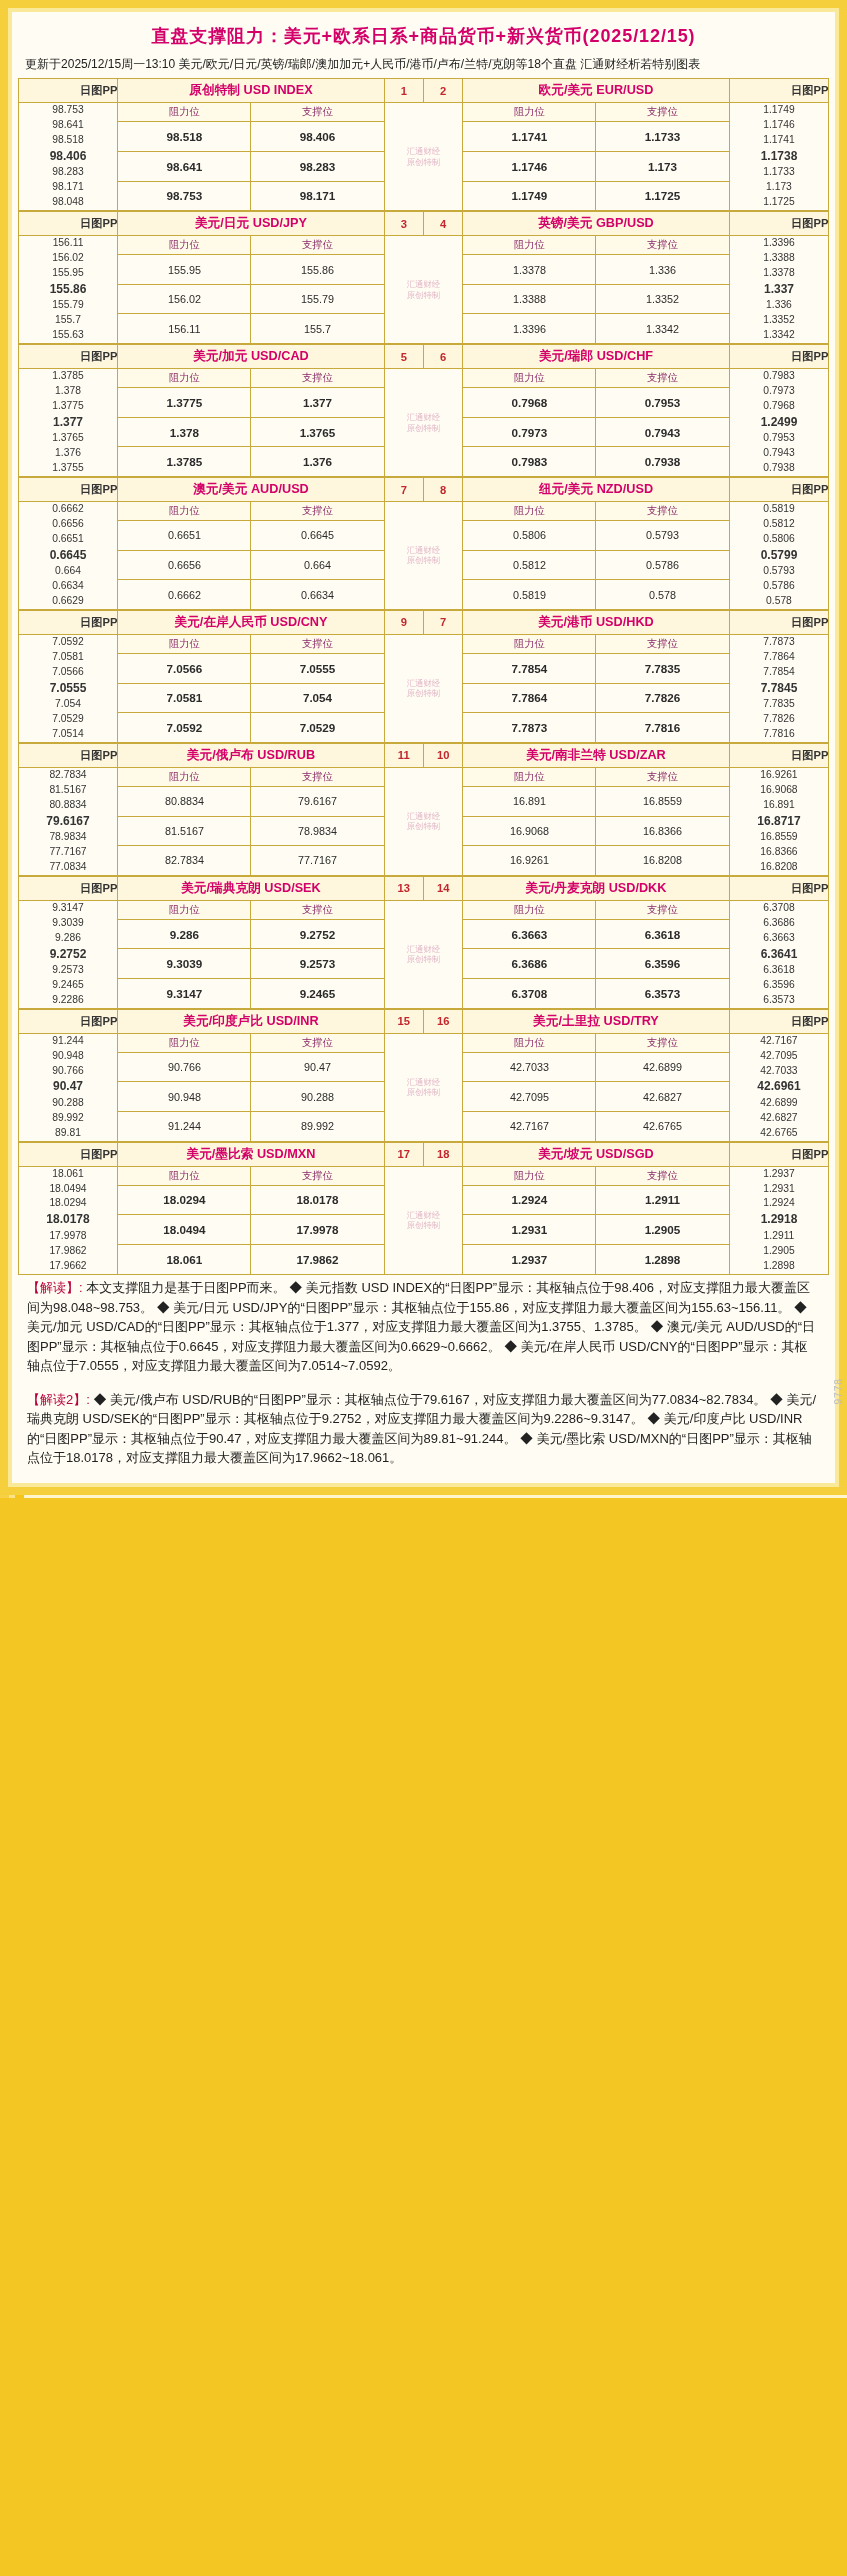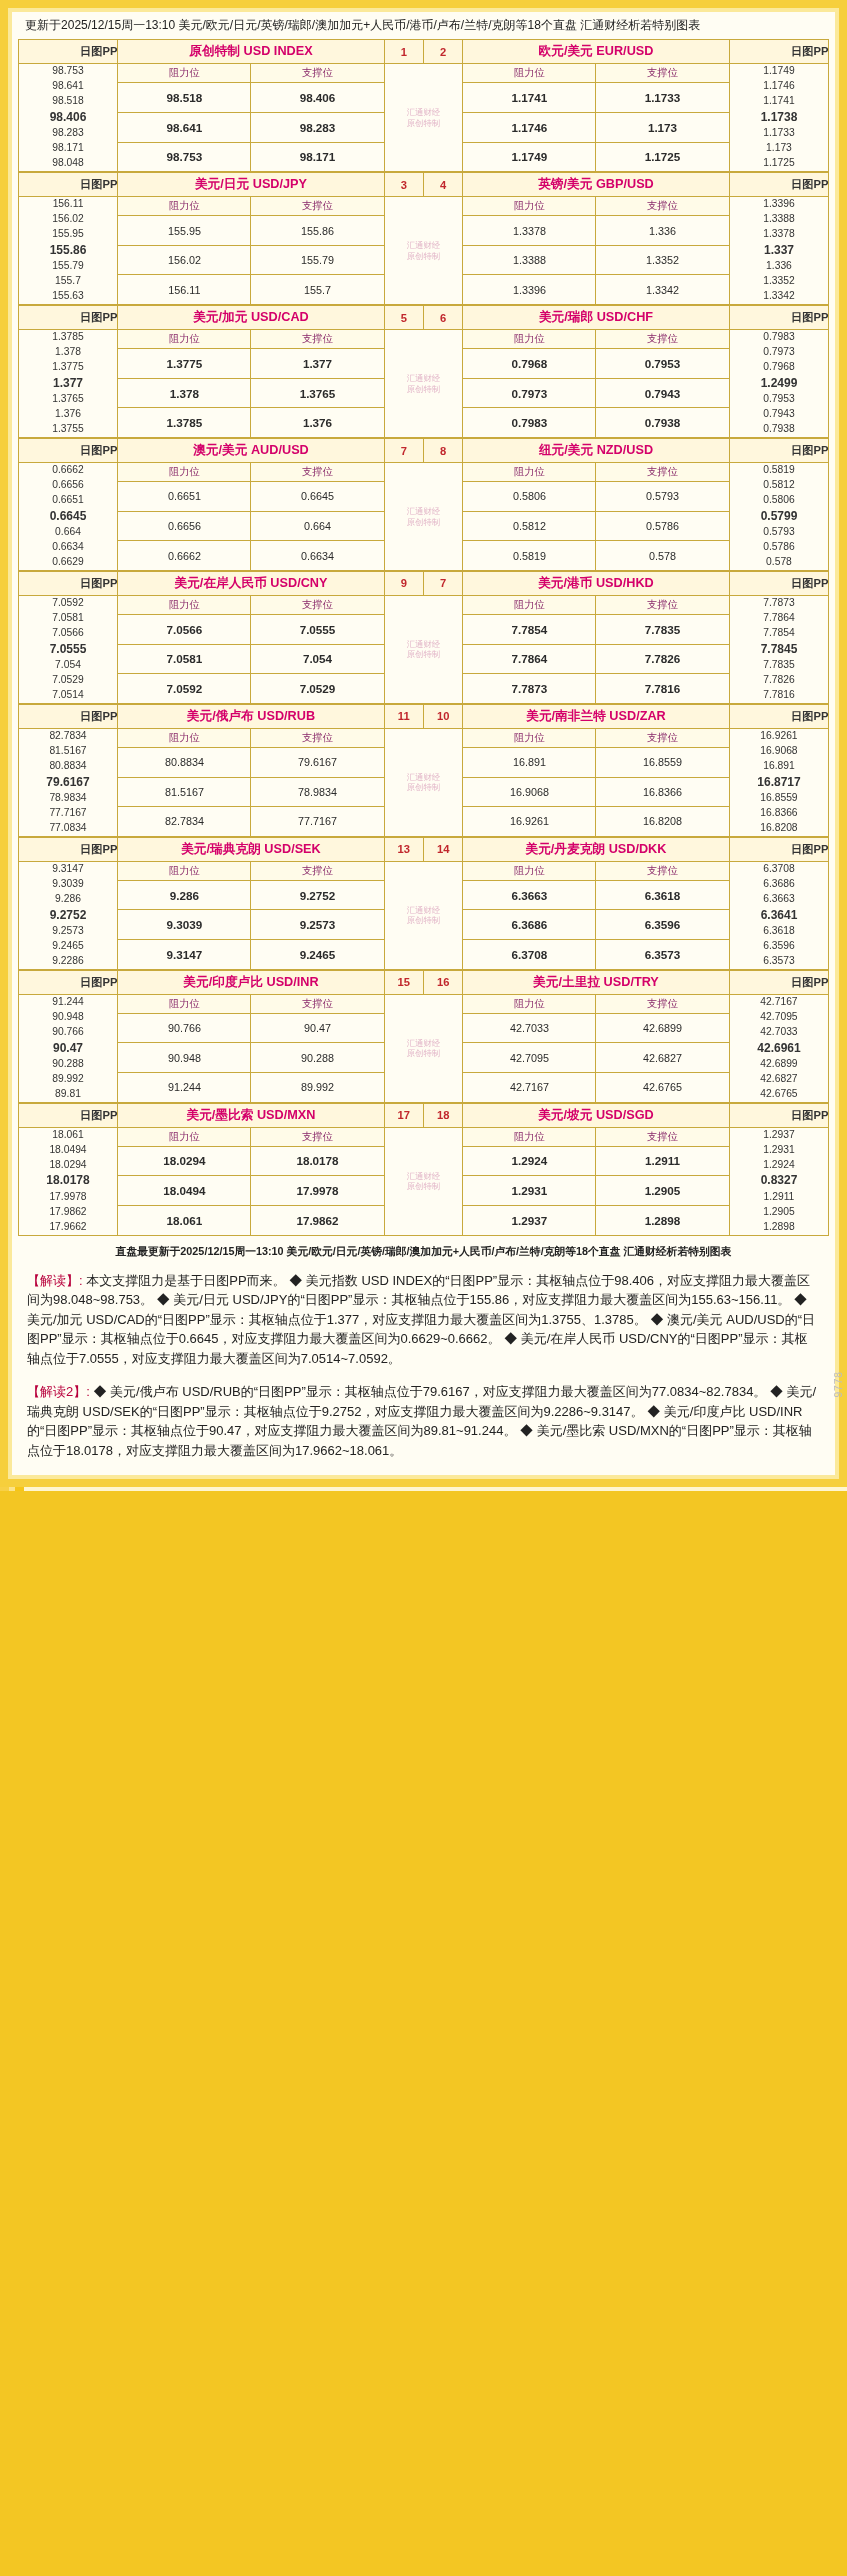"直盘支撑阻力：美元+欧系日系+商品货币+新兴货币(2025/12/15)" div.title { html: none -> <div>直盘支撑阻力：美元+欧系日系+商品货币+新兴货币(2025/12/15)</div> }
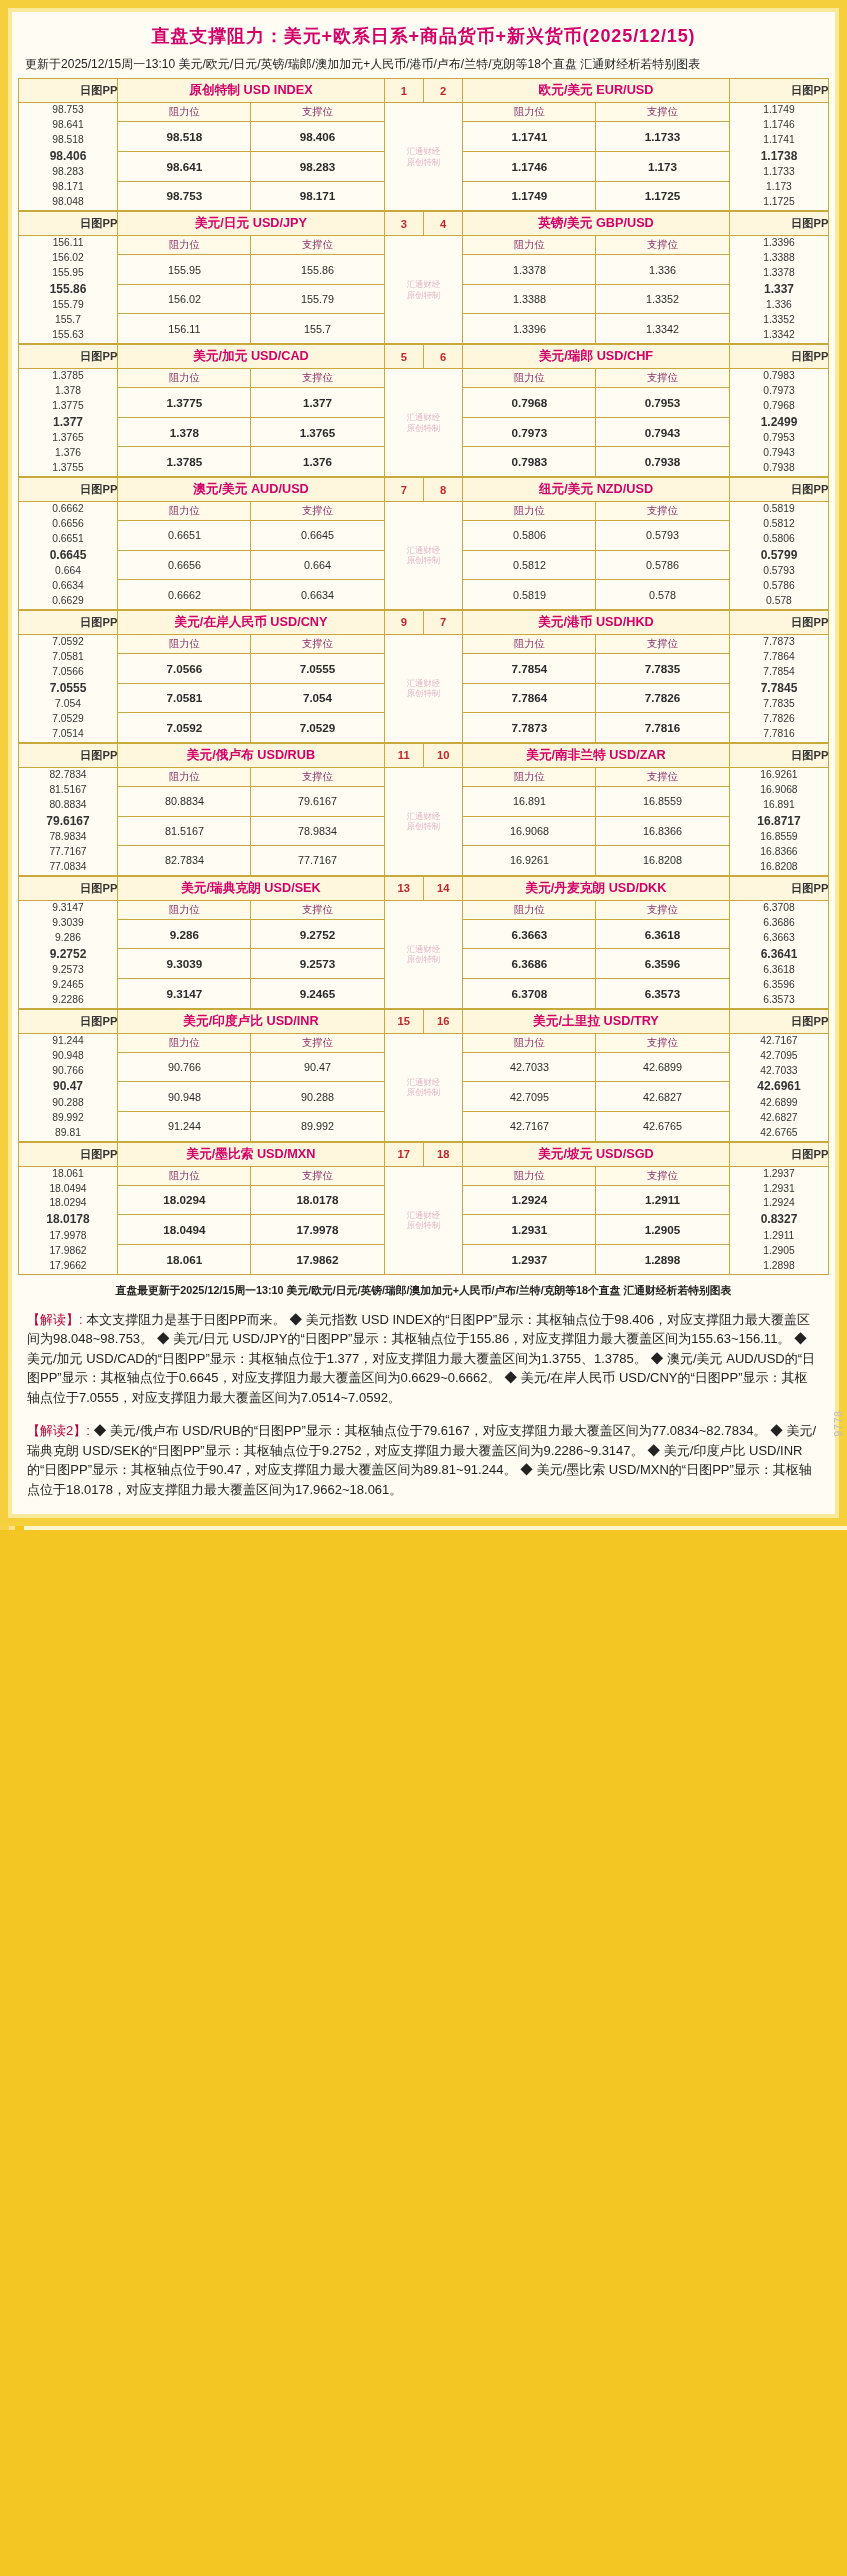"0.8327" div.pp-strong { text: 0.8327 -> 1.2918 }
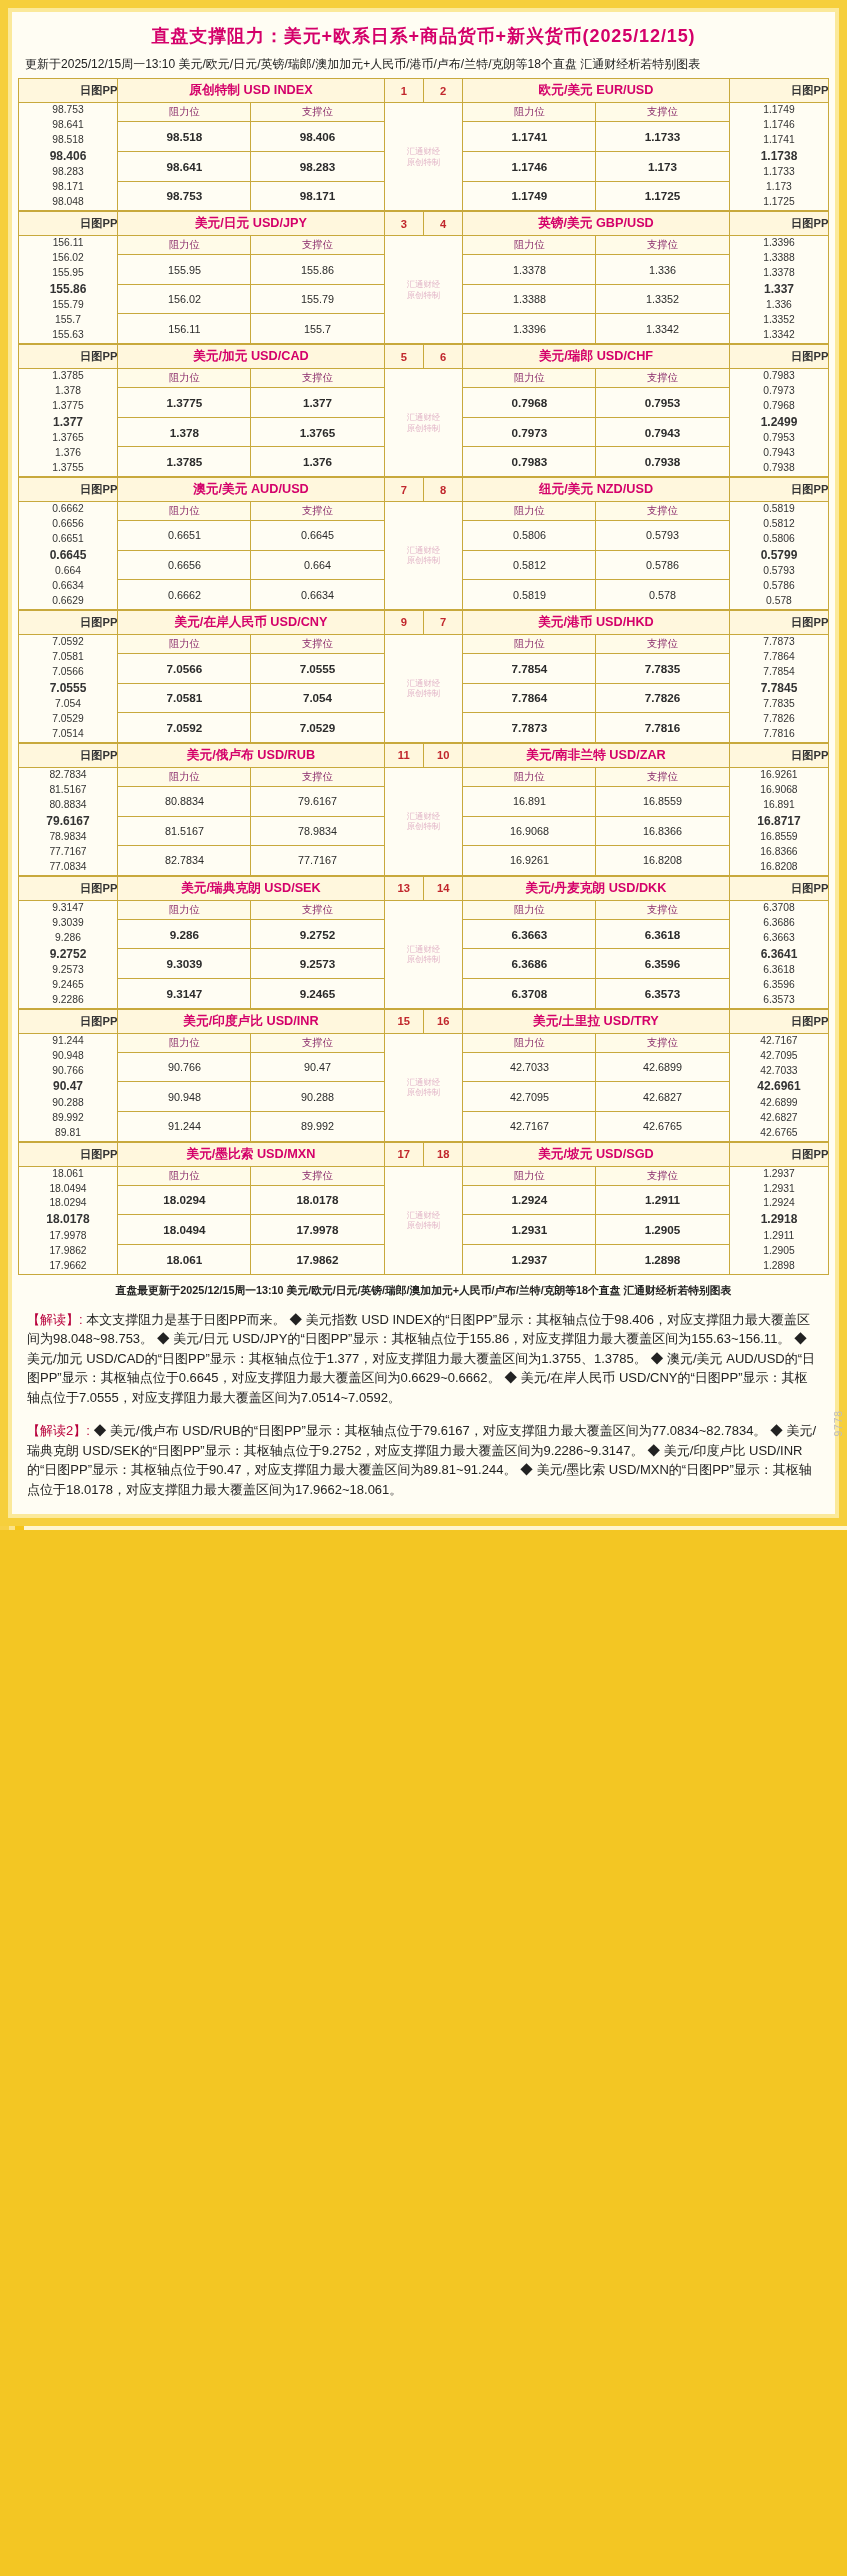"直盘最更新于2025/12/15周一13:10" div.footer { html: <div> <span>直盘最更新于2025/12/15周一13:10 美元/欧元/日元/英镑/瑞郎/澳加加元+人民币/卢布/兰特/克朗等18个直盘 汇通财经析若特别图表</span> </div> -> none }
